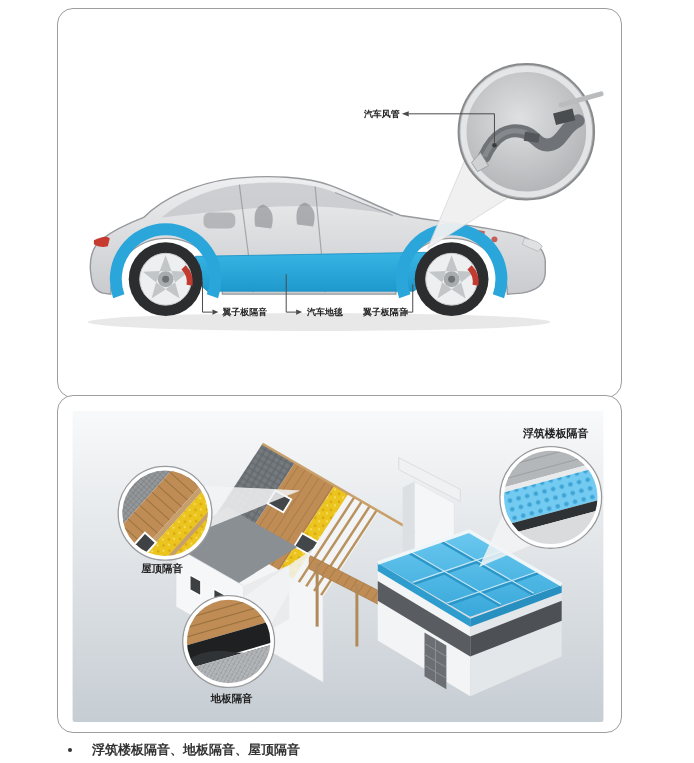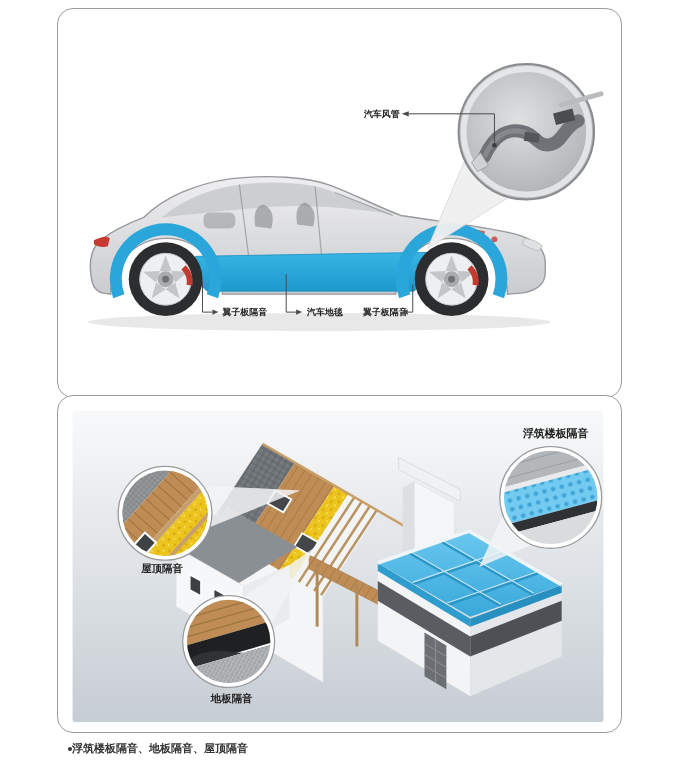"浮筑楼板隔音、地板隔音、屋顶隔音" .footer { font-size: 11px -> 13px; gap: 0 -> 20px }
